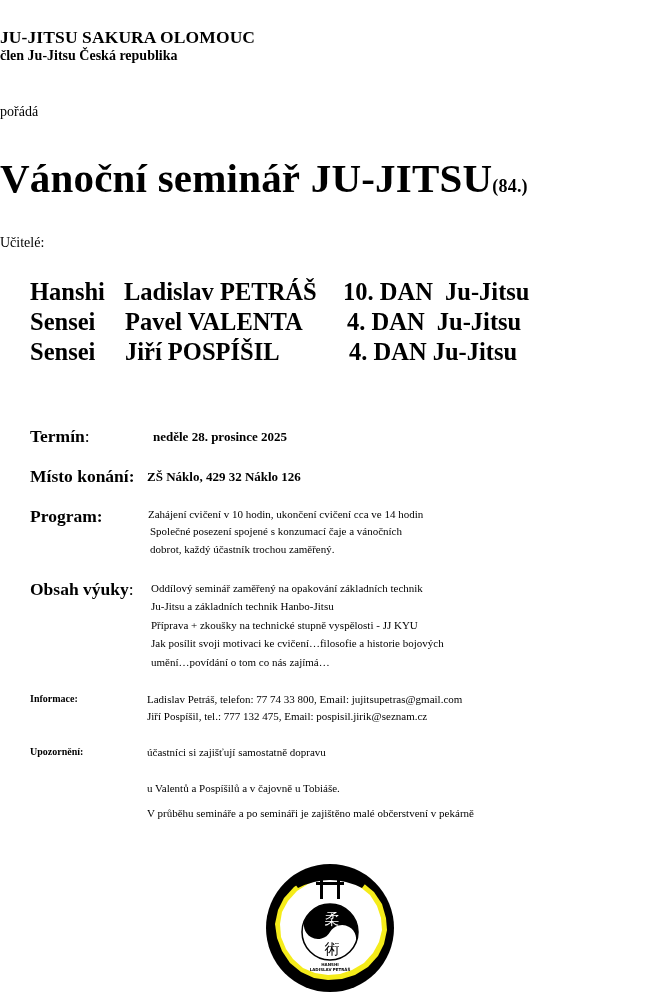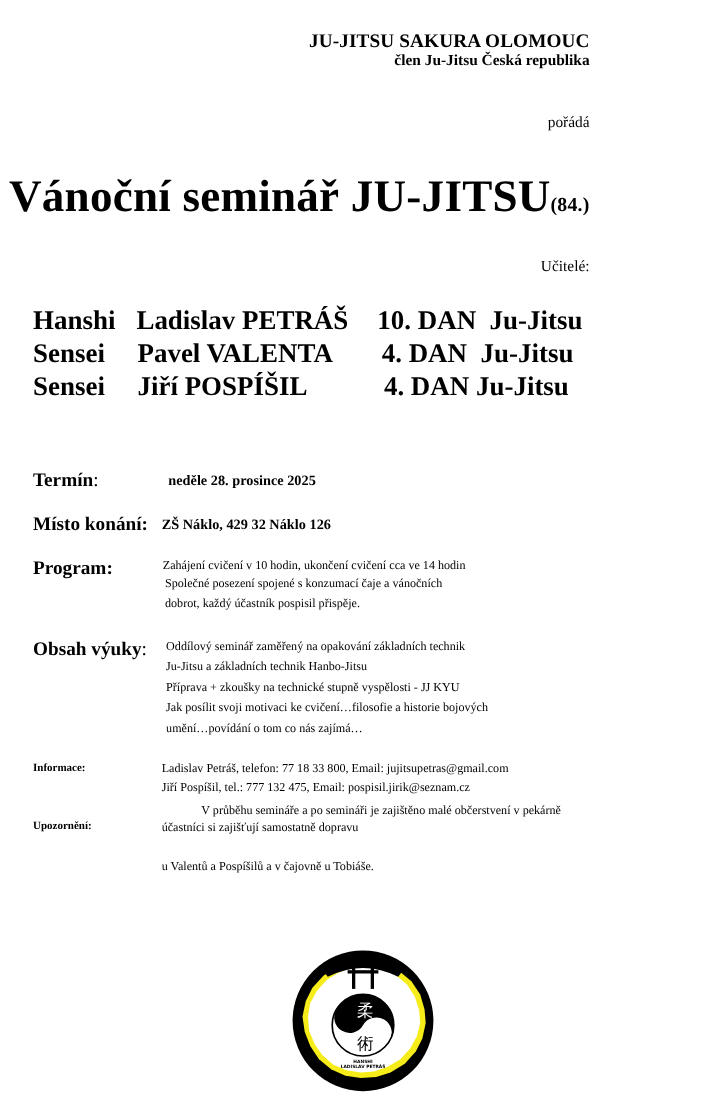"JU-JITSU SAKURA OLOMOUC" .center { text-align: right -> left }
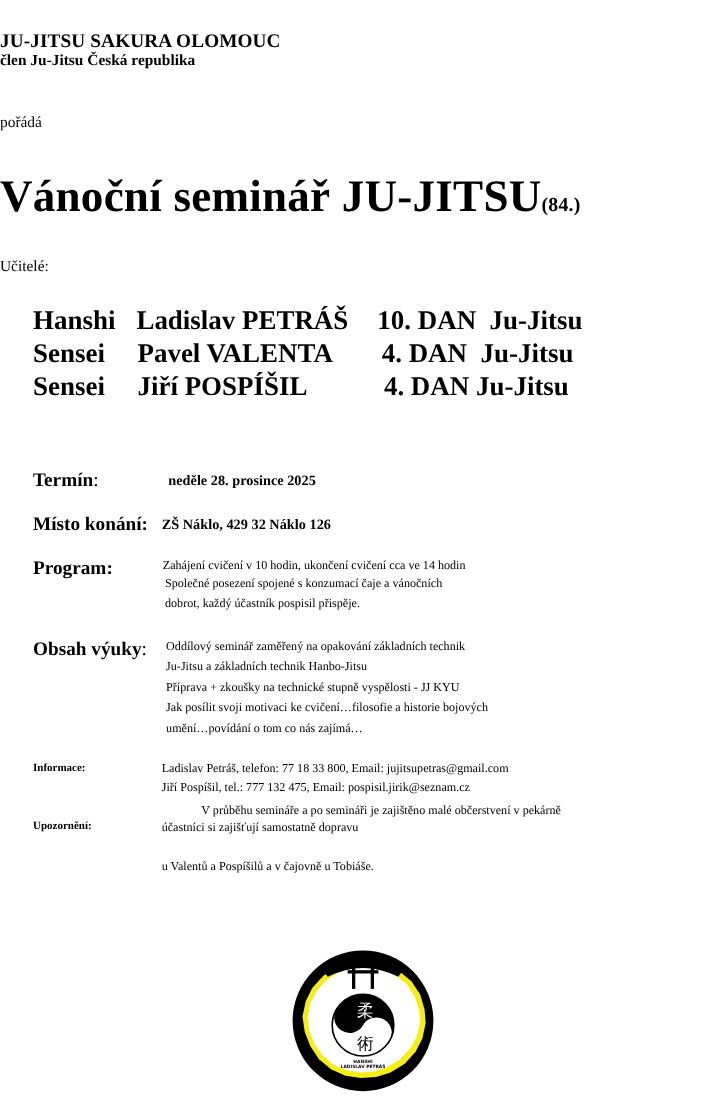"dobrot, každý účastník pospisil" div.abs { text: pospisil přispěje -> trochou zaměřený }
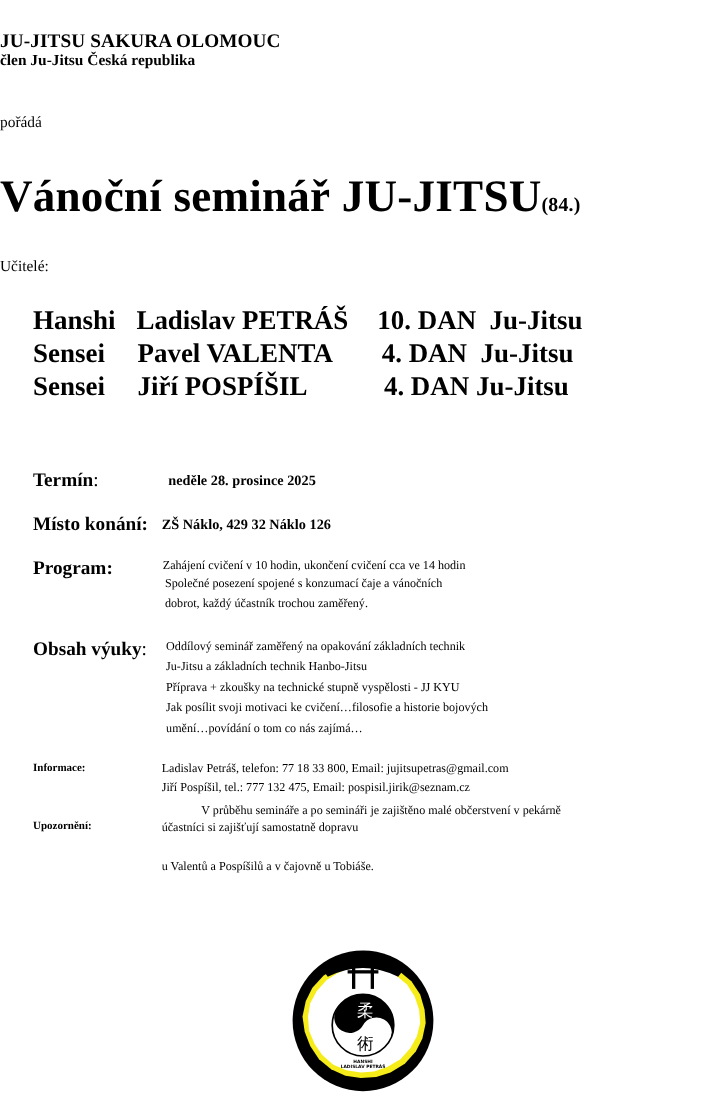"Ladislav Petráš, telefon: 77 18" div.abs { text: 18 -> 74 }
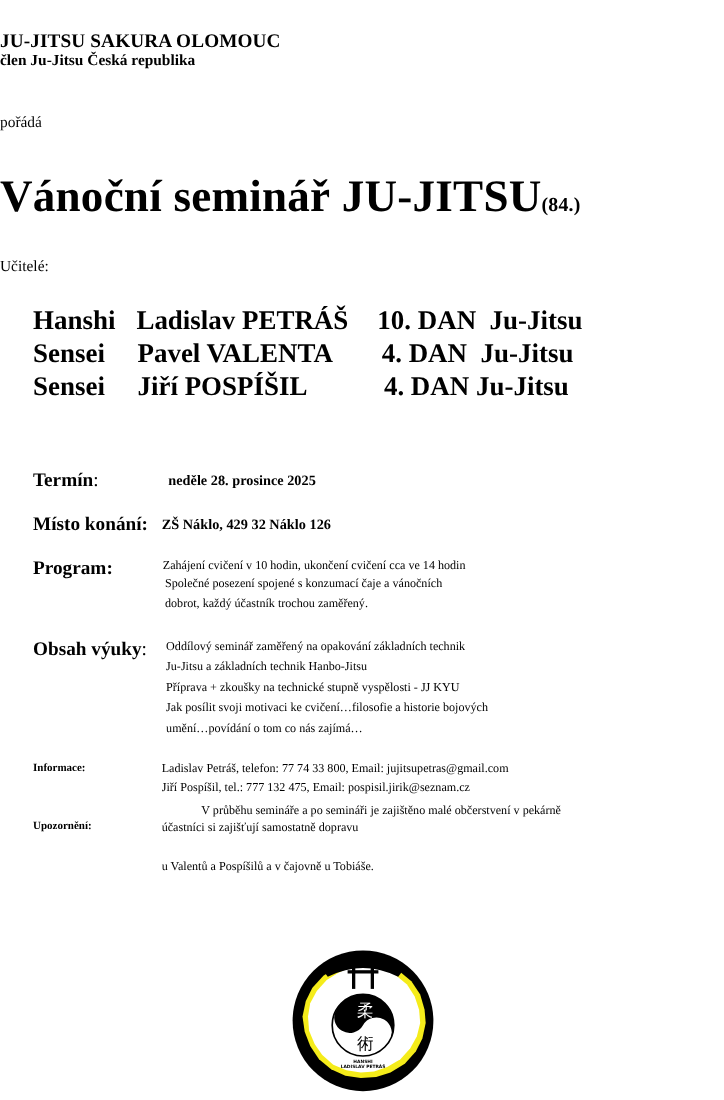"V průběhu semináře a po" div.abs { margin-left: 36px -> none; top: 731px -> 807px }
